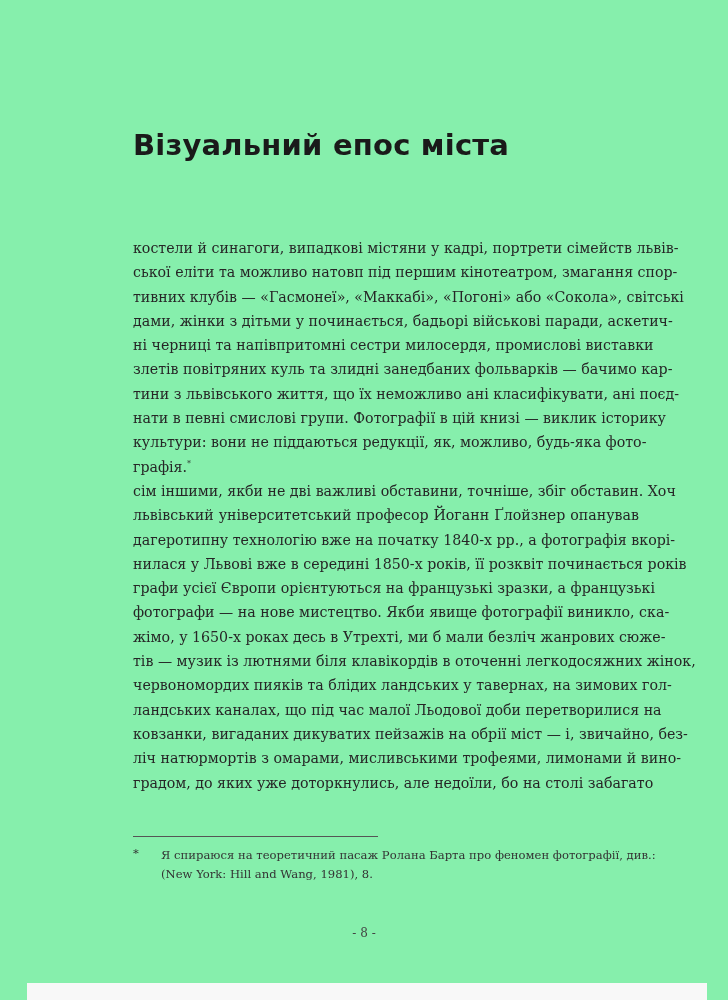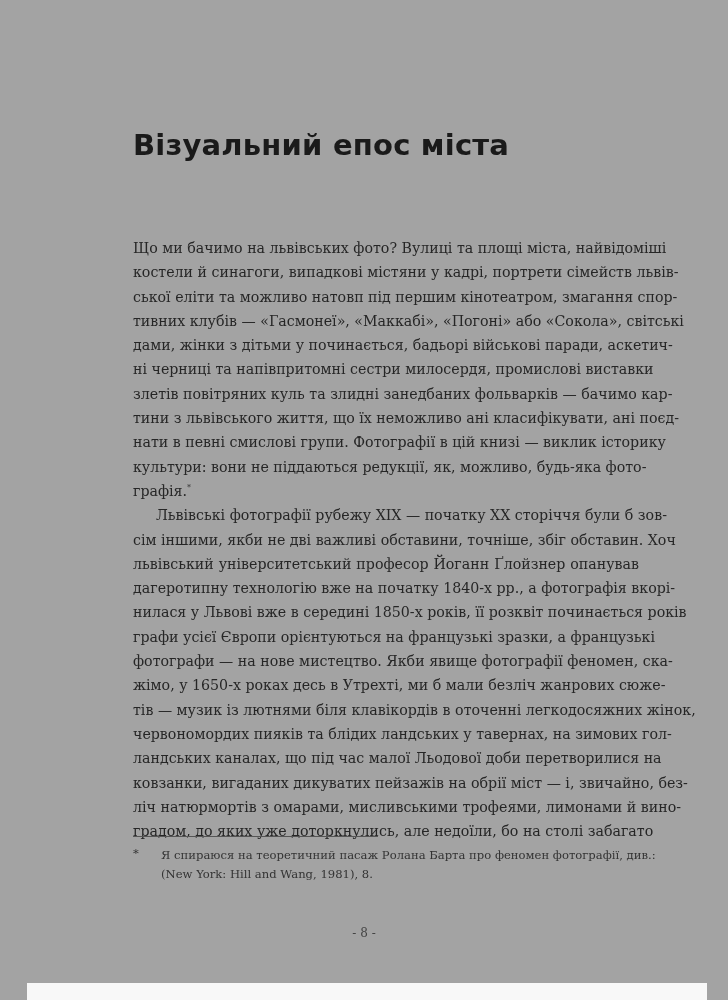"Візуальний епос міста" .page { background: #a3a3a3 -> #86efac }
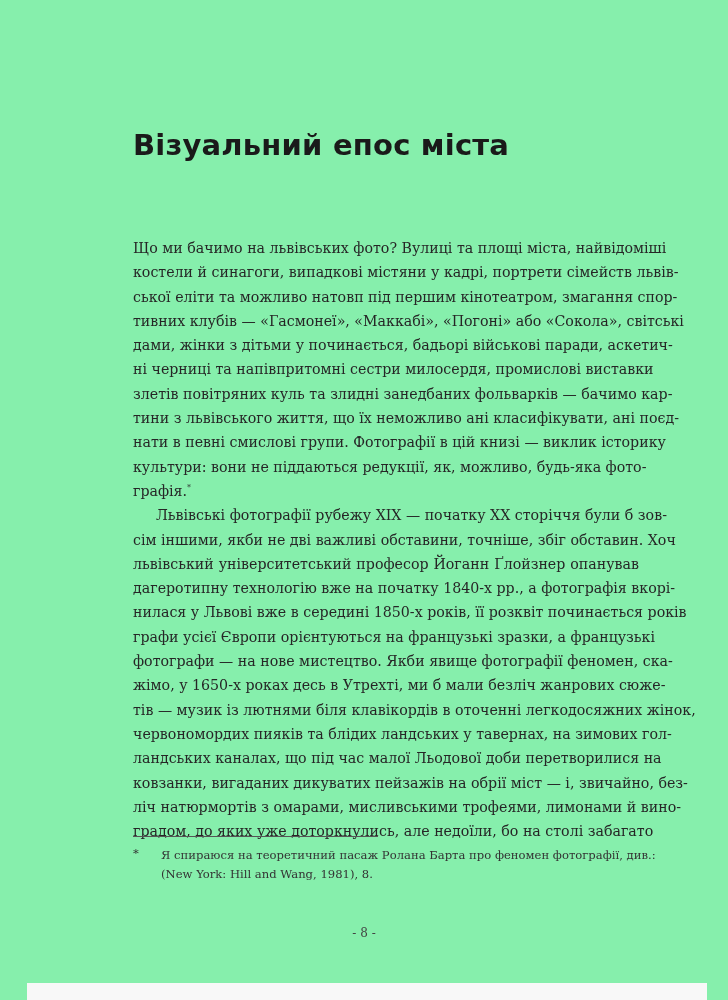"Що ми бачимо на львівських" span.line { html: <span>Що ми бачимо на львівських фото? Вулиці та площі міста, найвідоміші</span> -> none }
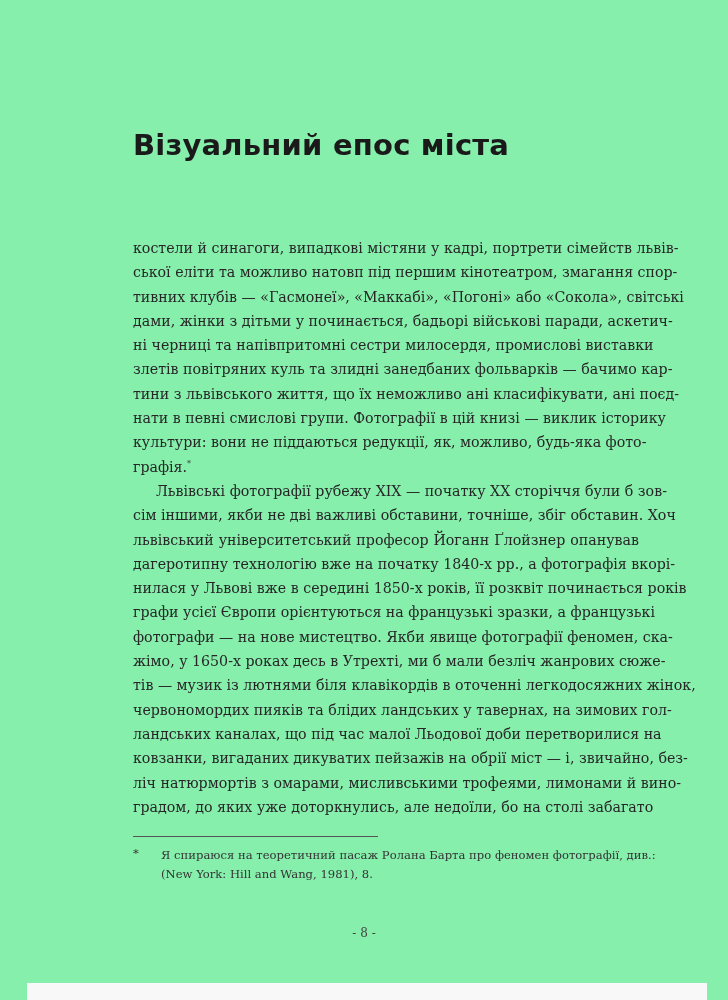"Львівські фотографії рубежу XIX —" span.line { html: <span>Львівські фотографії рубежу XIX — початку XX сторіччя були б зов-</span> -> none }
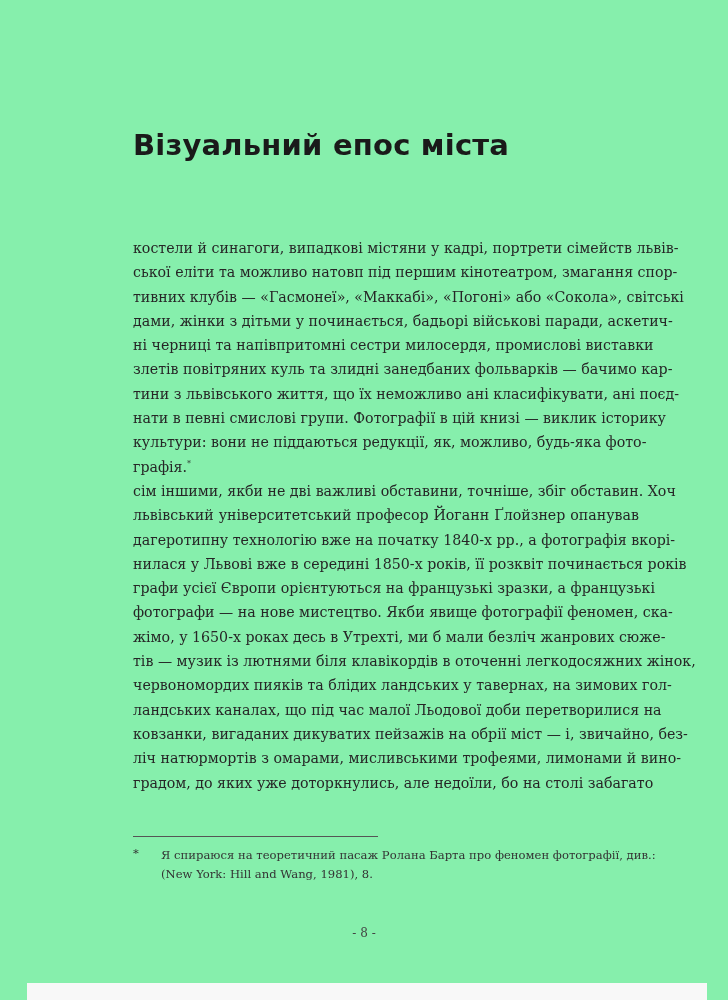"фотографи — на нове мистецтво." span.line { text: феномен -> виникло }
